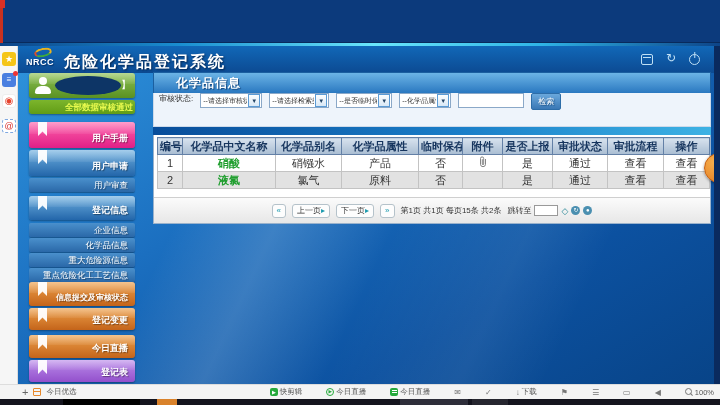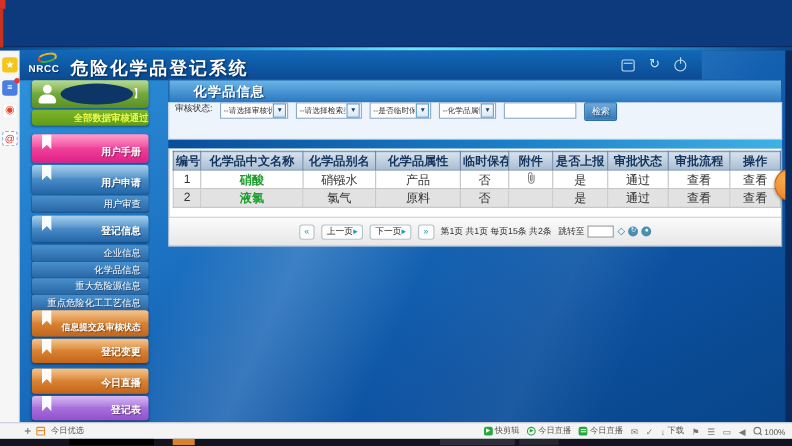"NRCC" .app-header { width: 620px -> 696px }
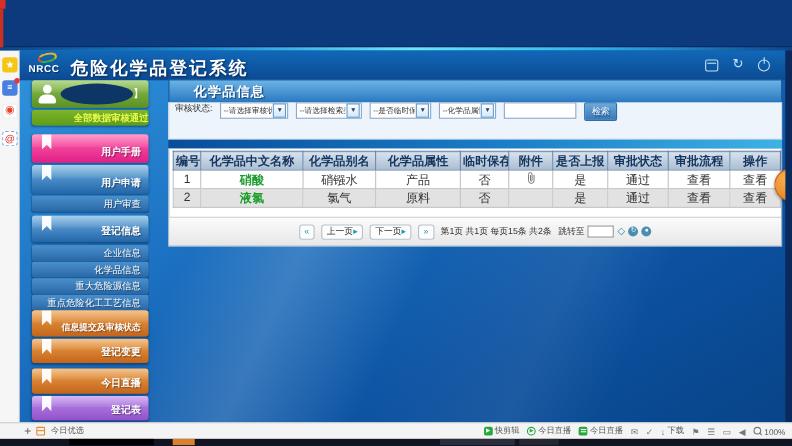"全部数据审核通过" .b-gstat { padding-left: none -> 36px; text-align: right -> left }
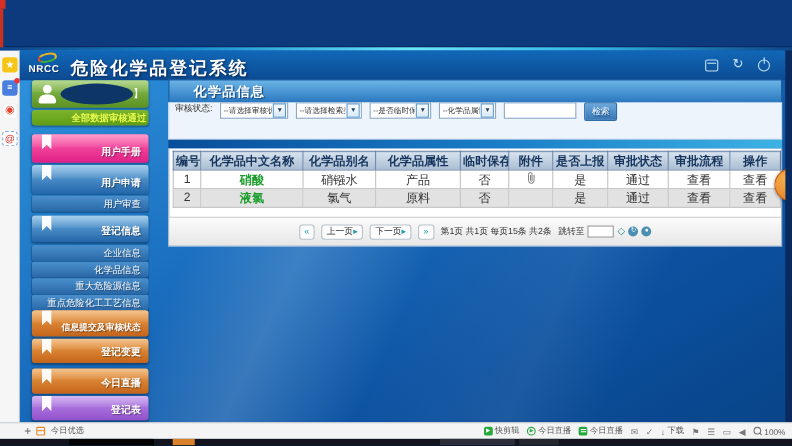"快剪辑" .sb-right { gap: 7px -> 24px }
